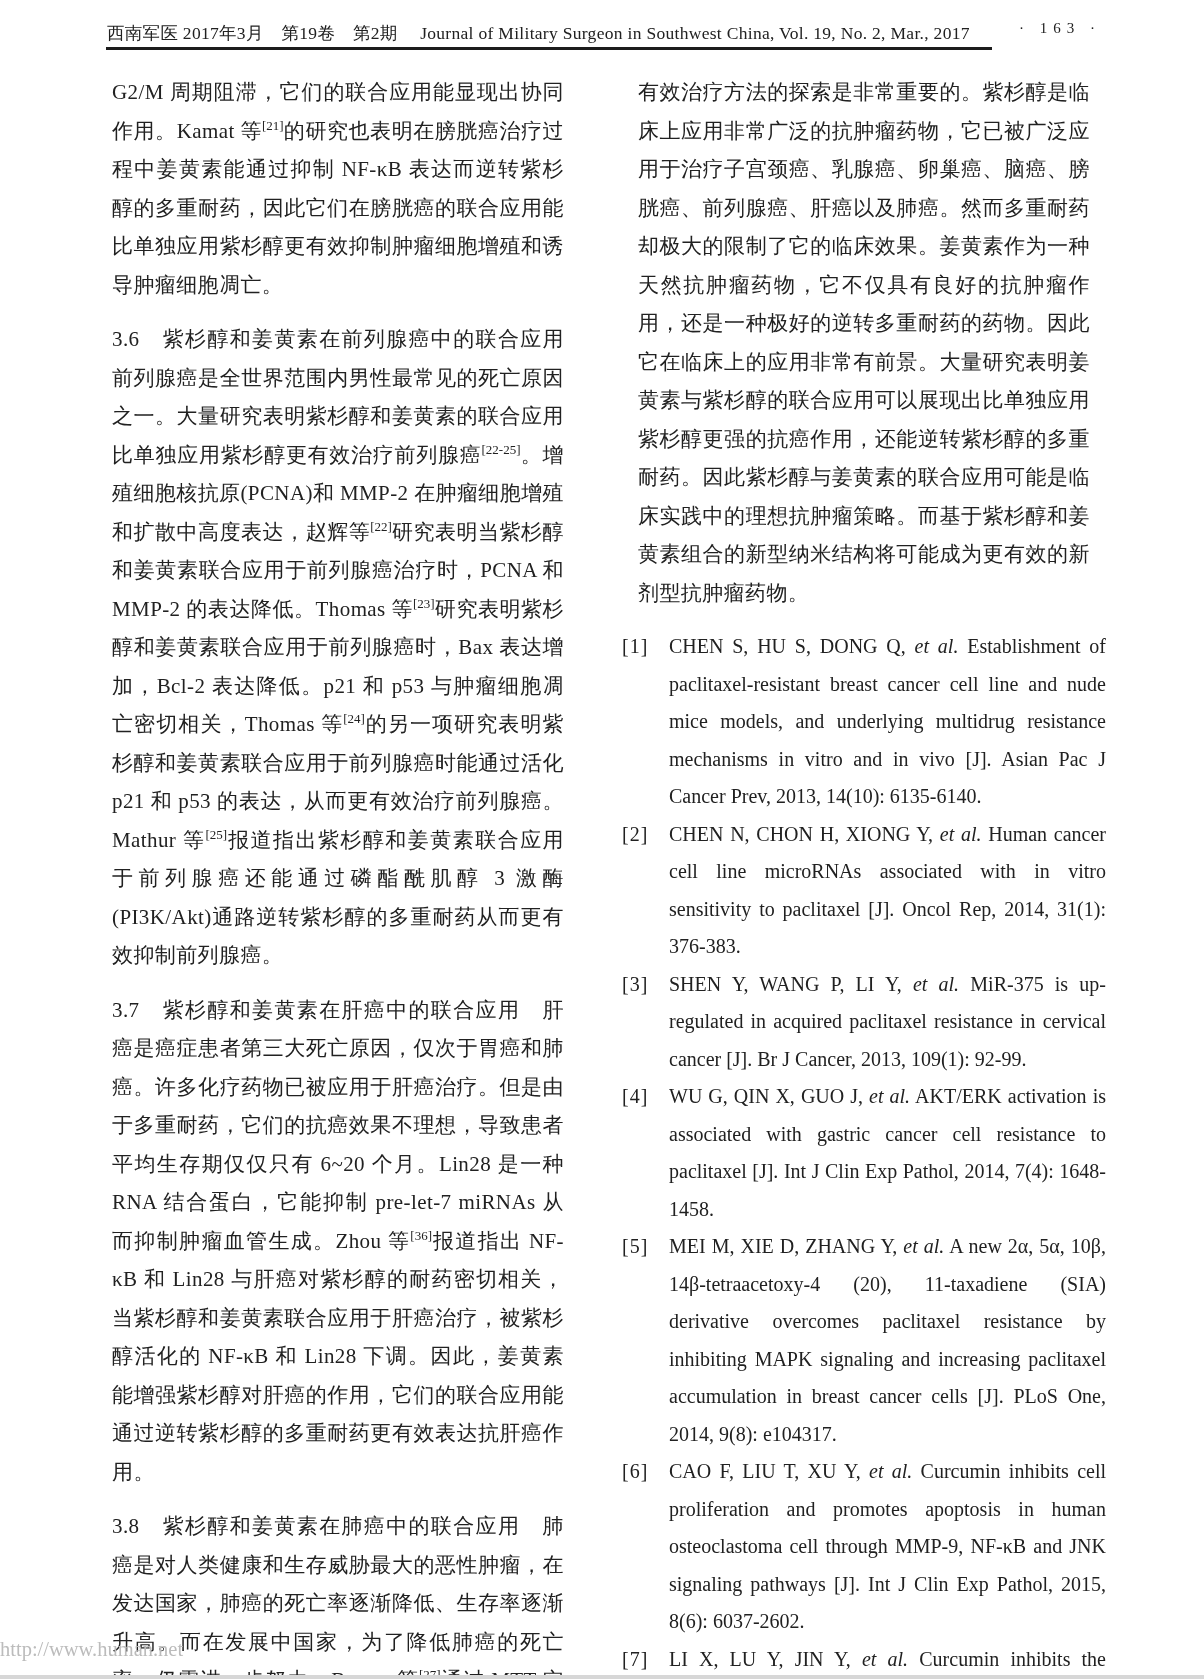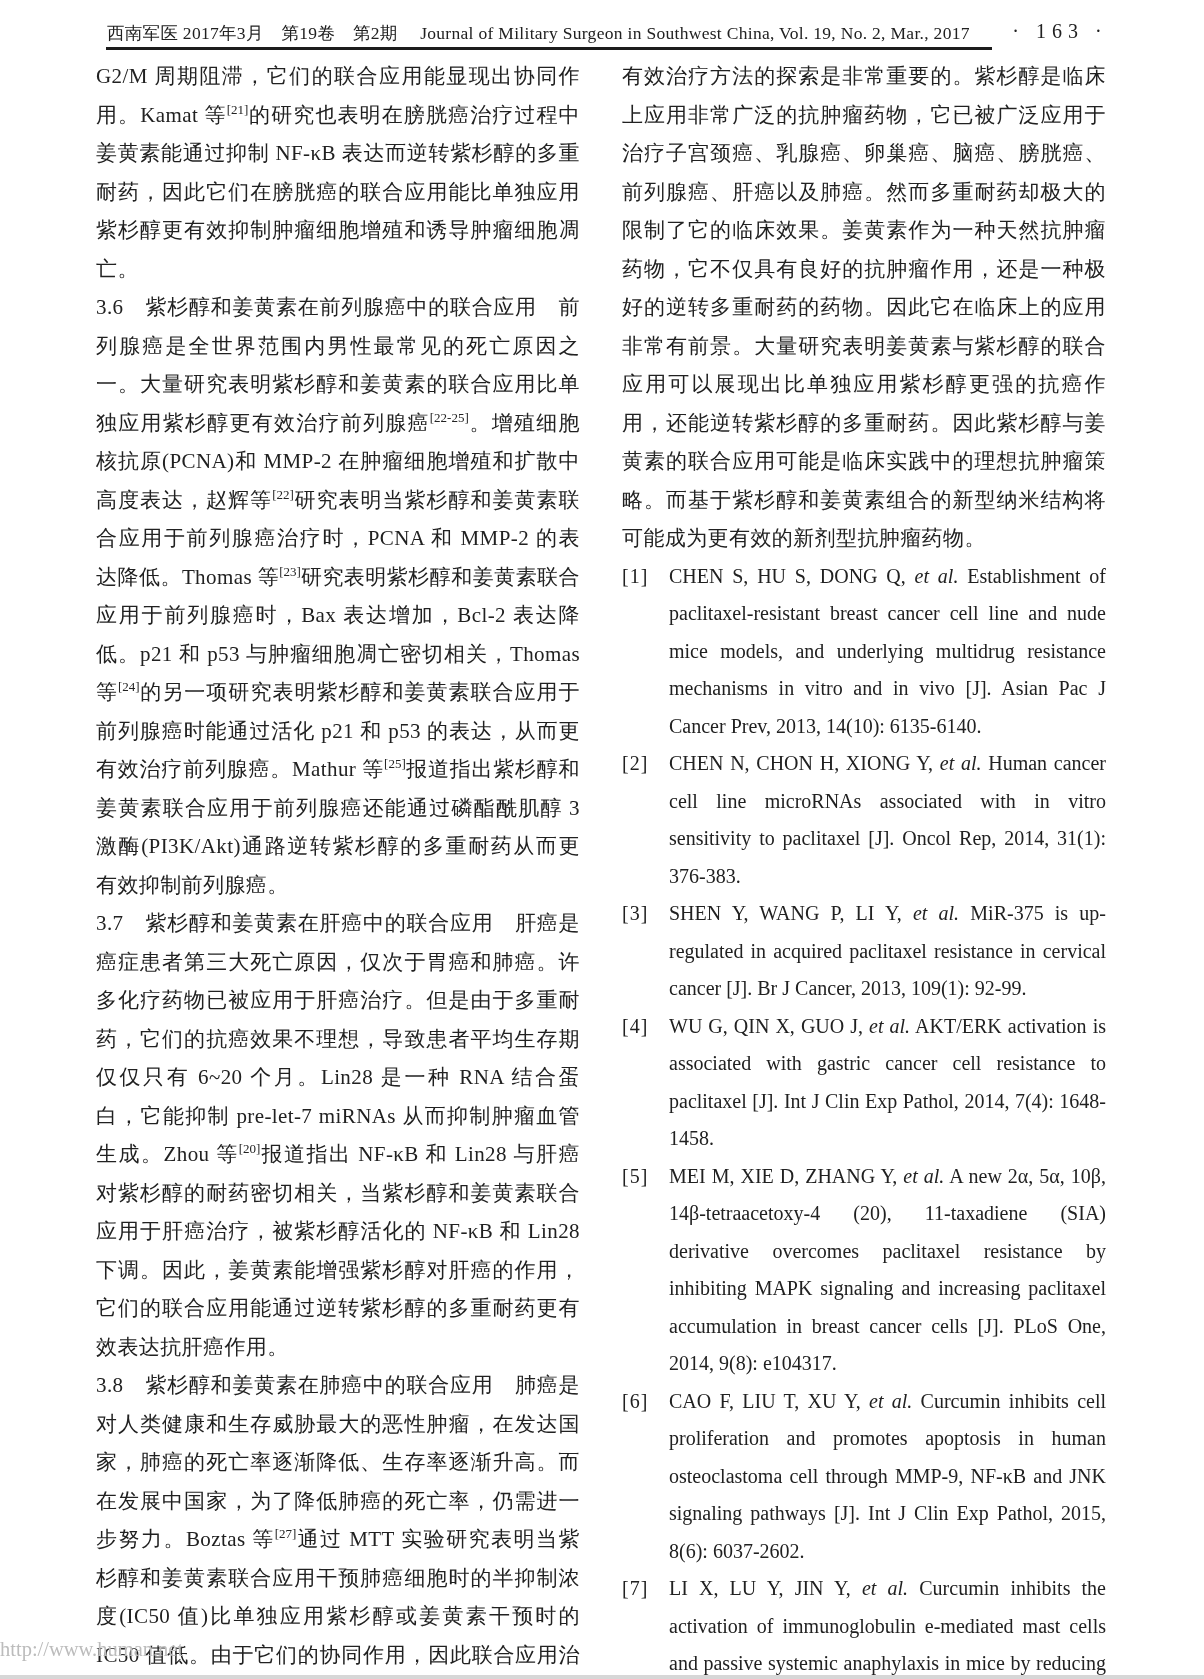"· 163 ·" .page-no { font-size: 20px -> 15px }
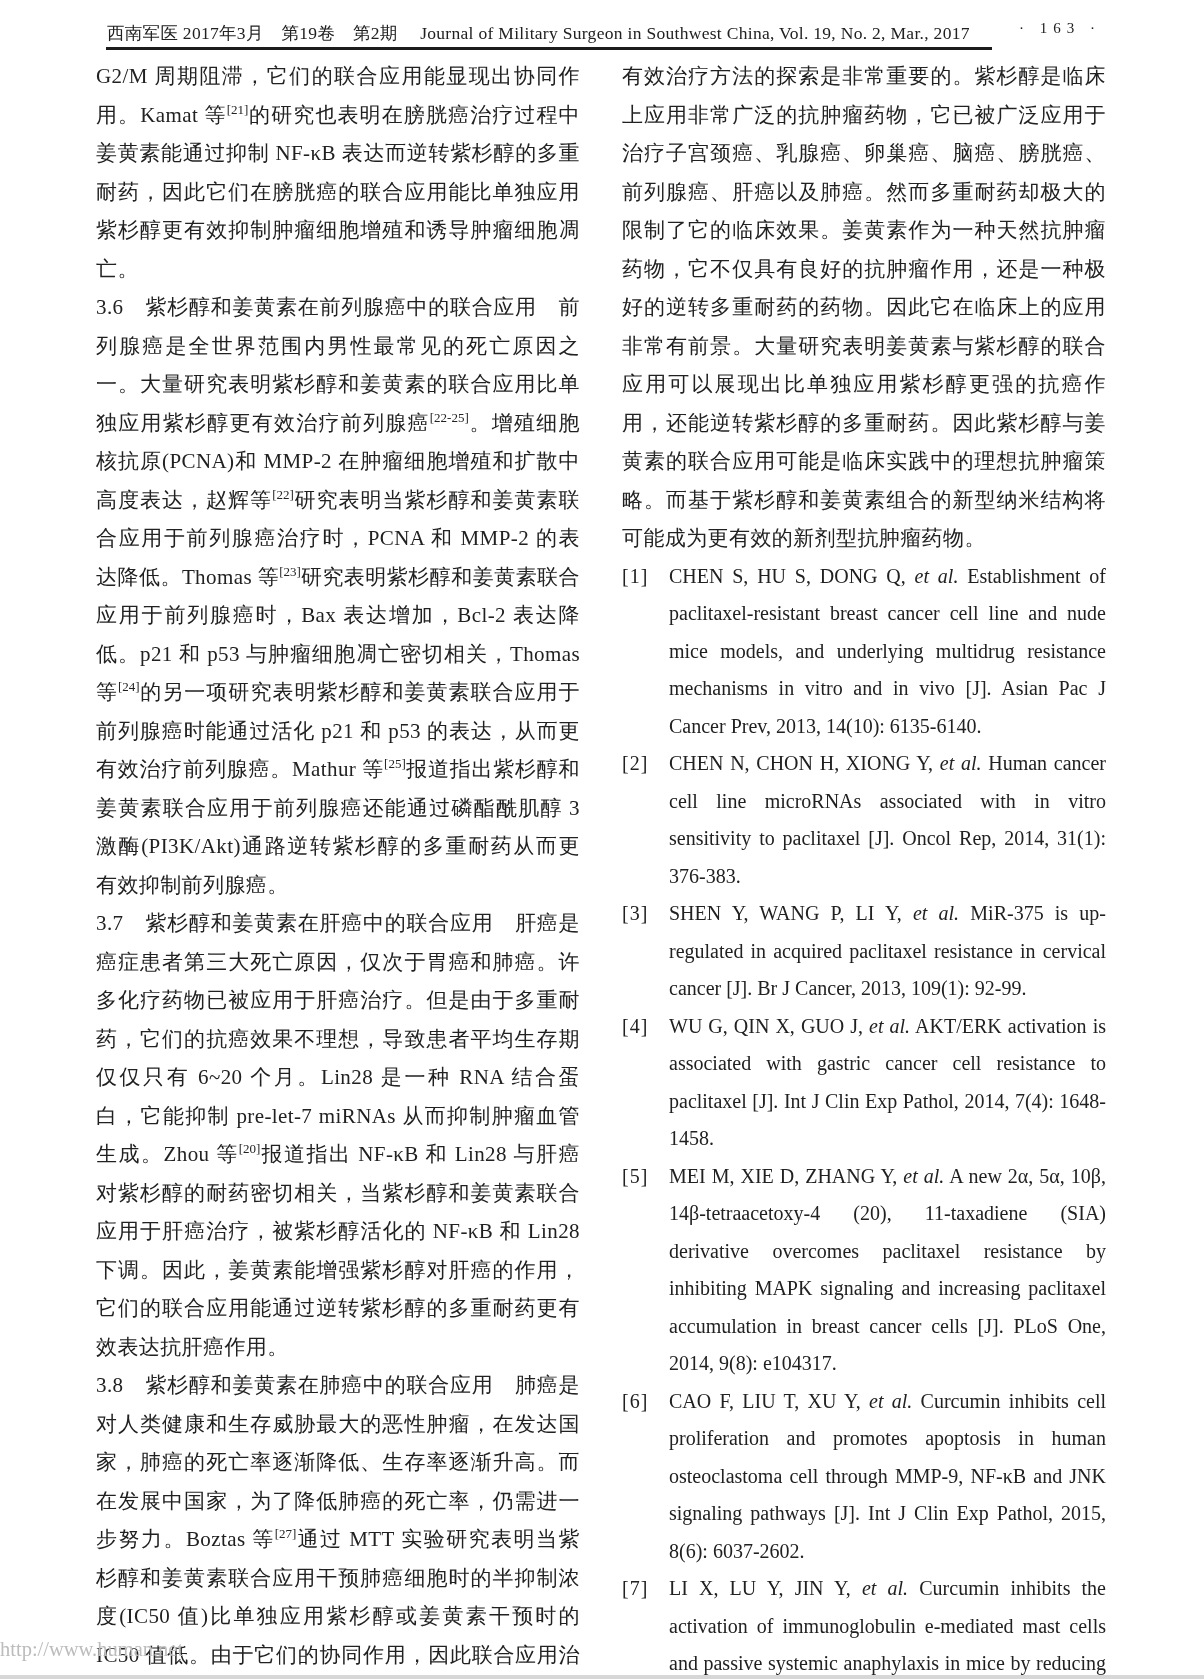"G2/M 周期阻滞，它们的联合应用能显现出协同作用。Kamat" .para { margin: 0 -> 16px }
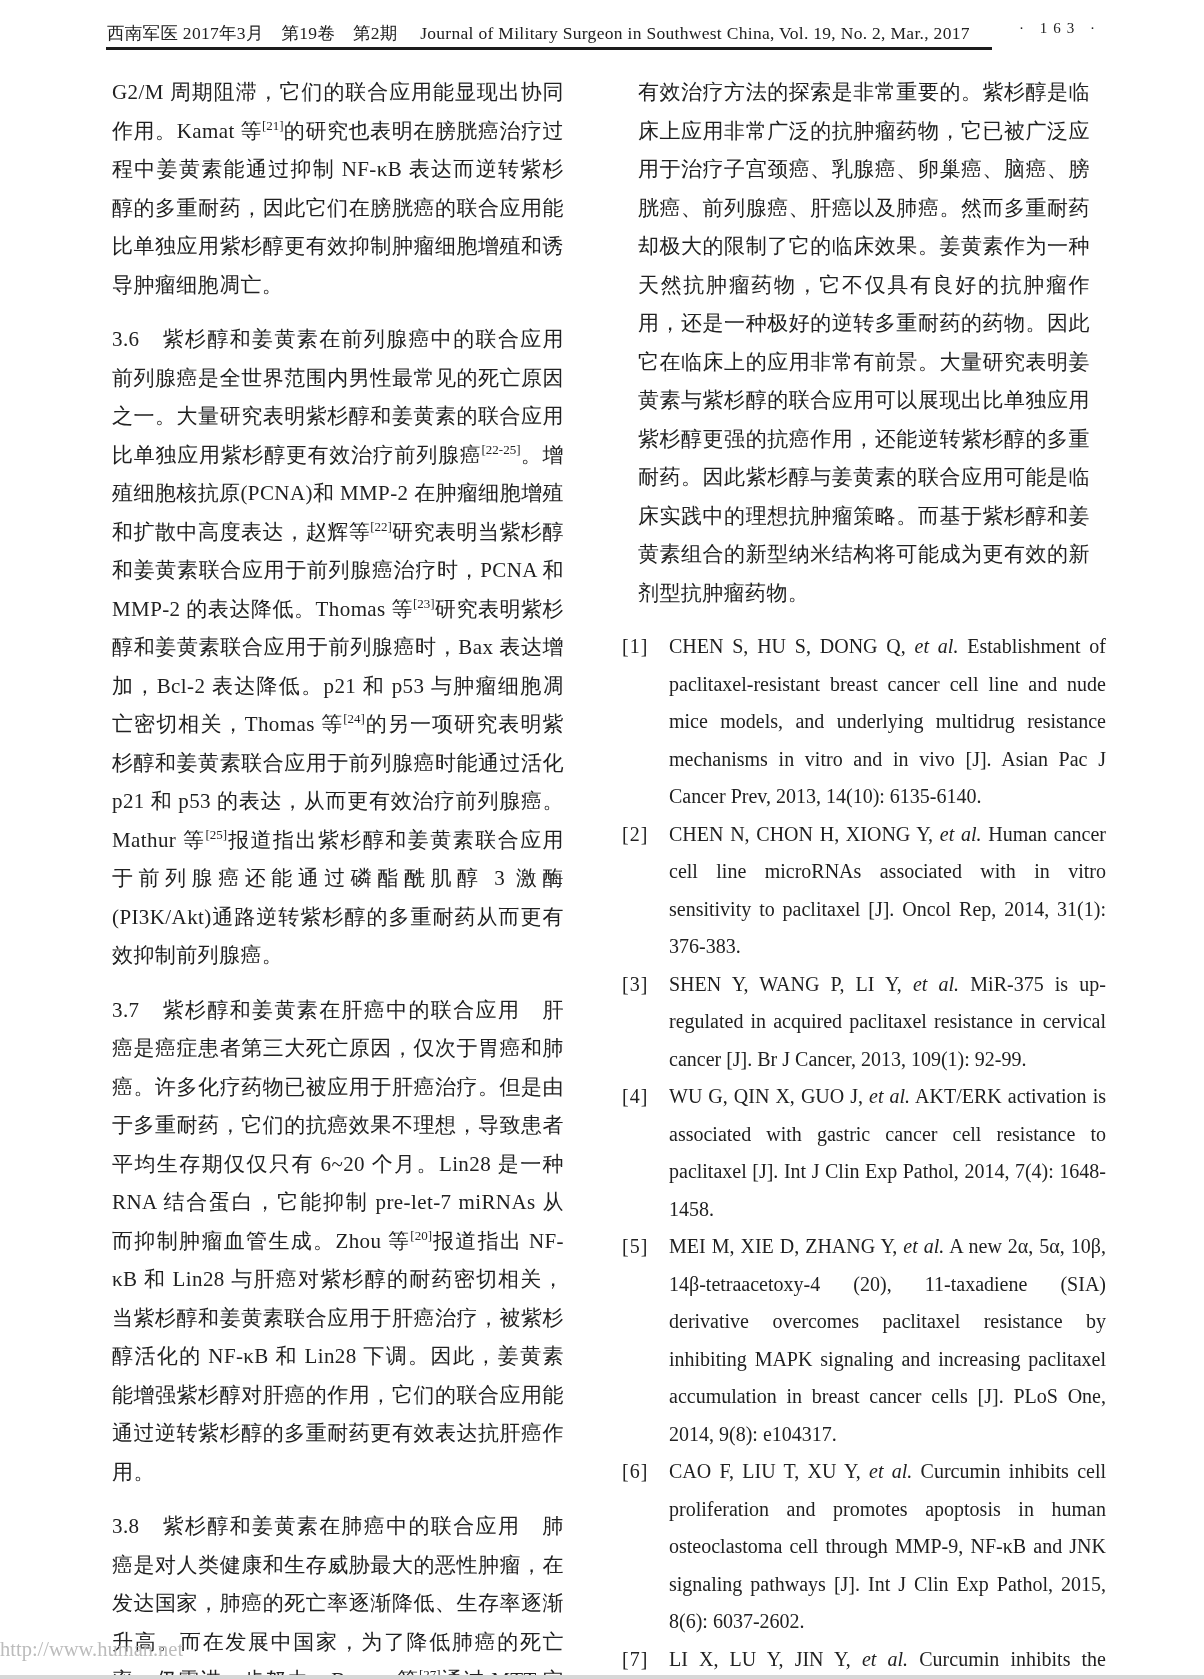"[20]" sup { text: 20 -> 36 }
